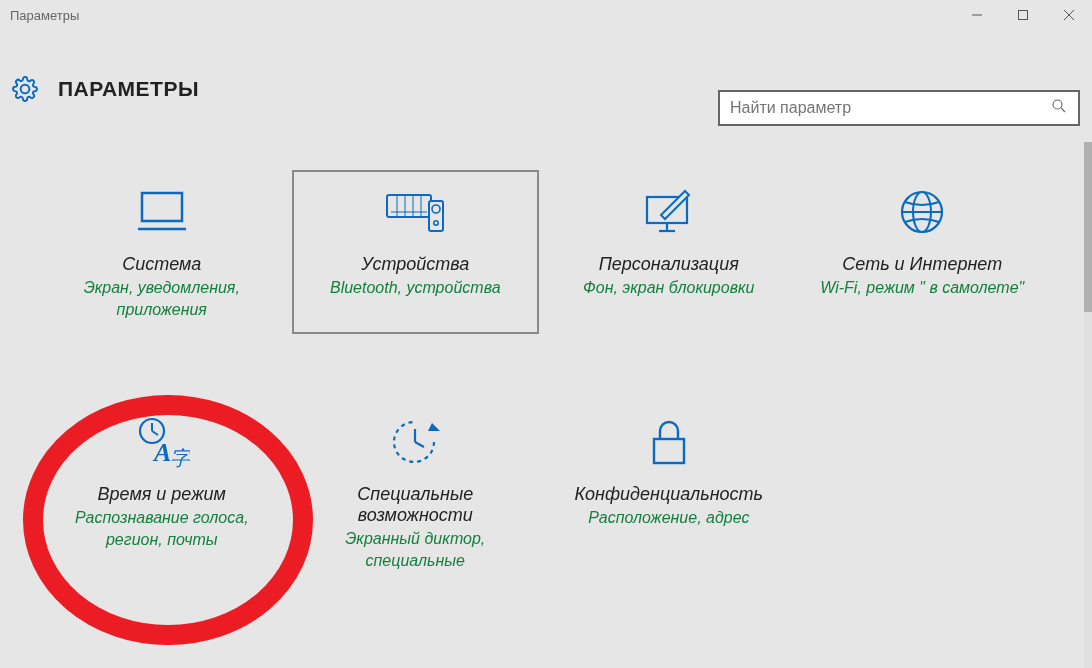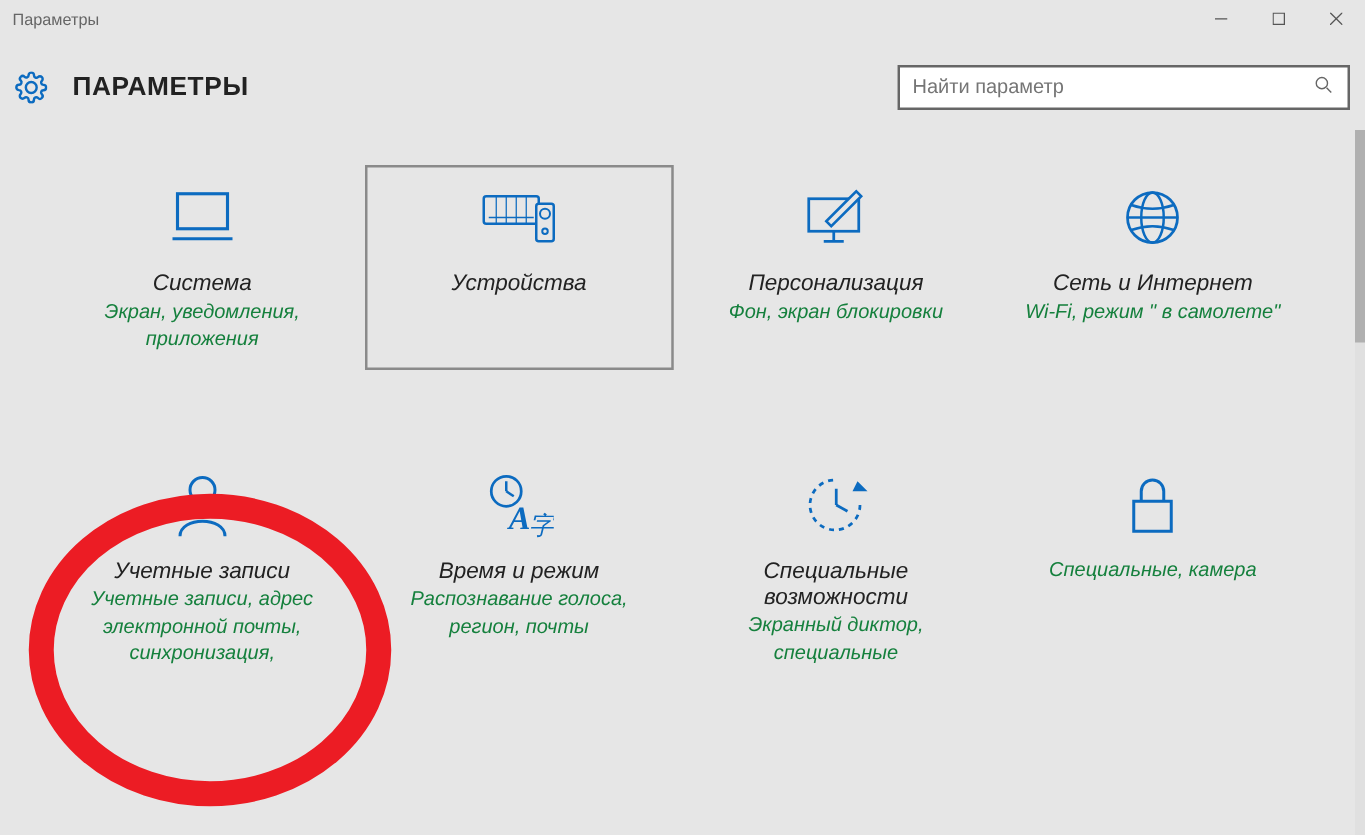"Найти параметр" .search { margin-top: none -> 38px }
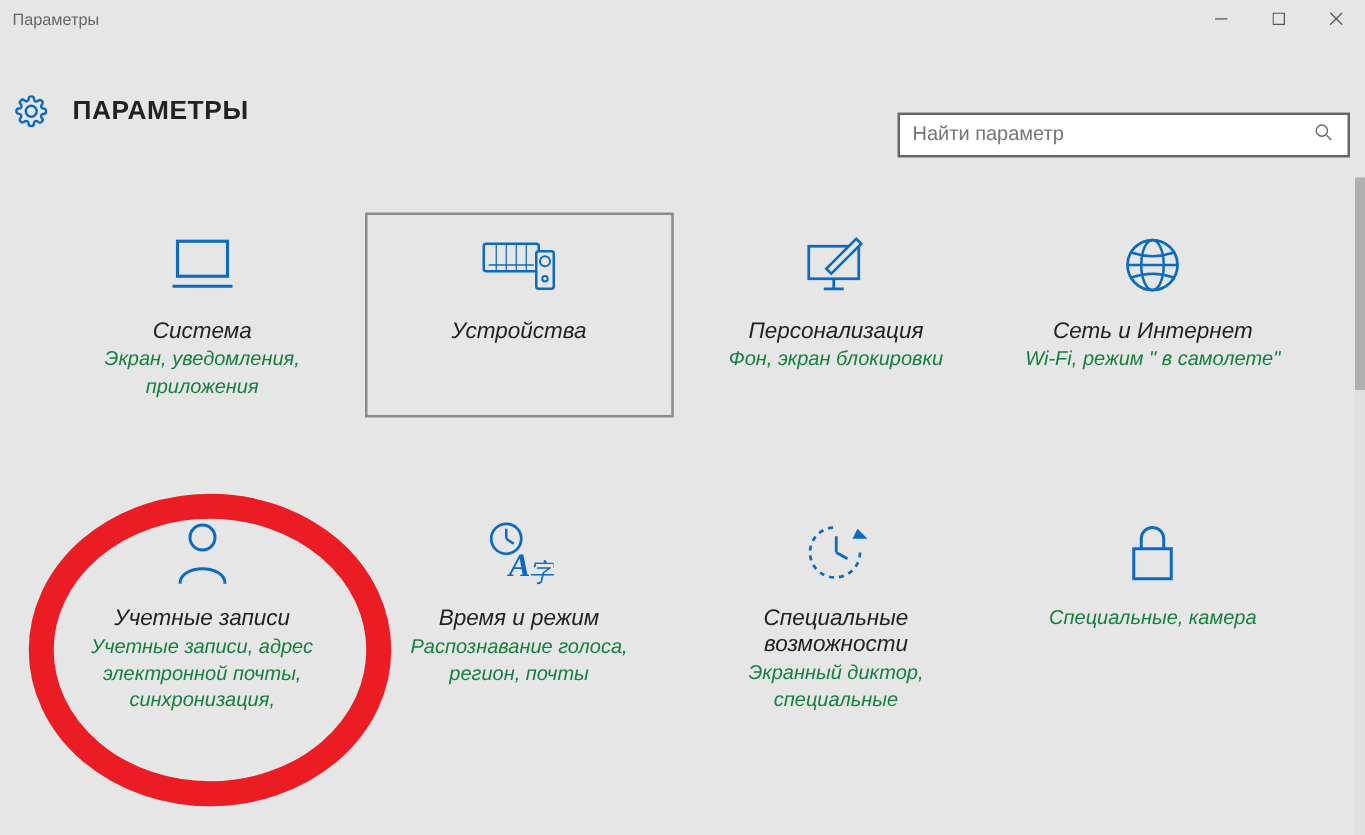"Bluetooth, устройства" div.sub { html: none -> <div>Bluetooth, устройства</div> }
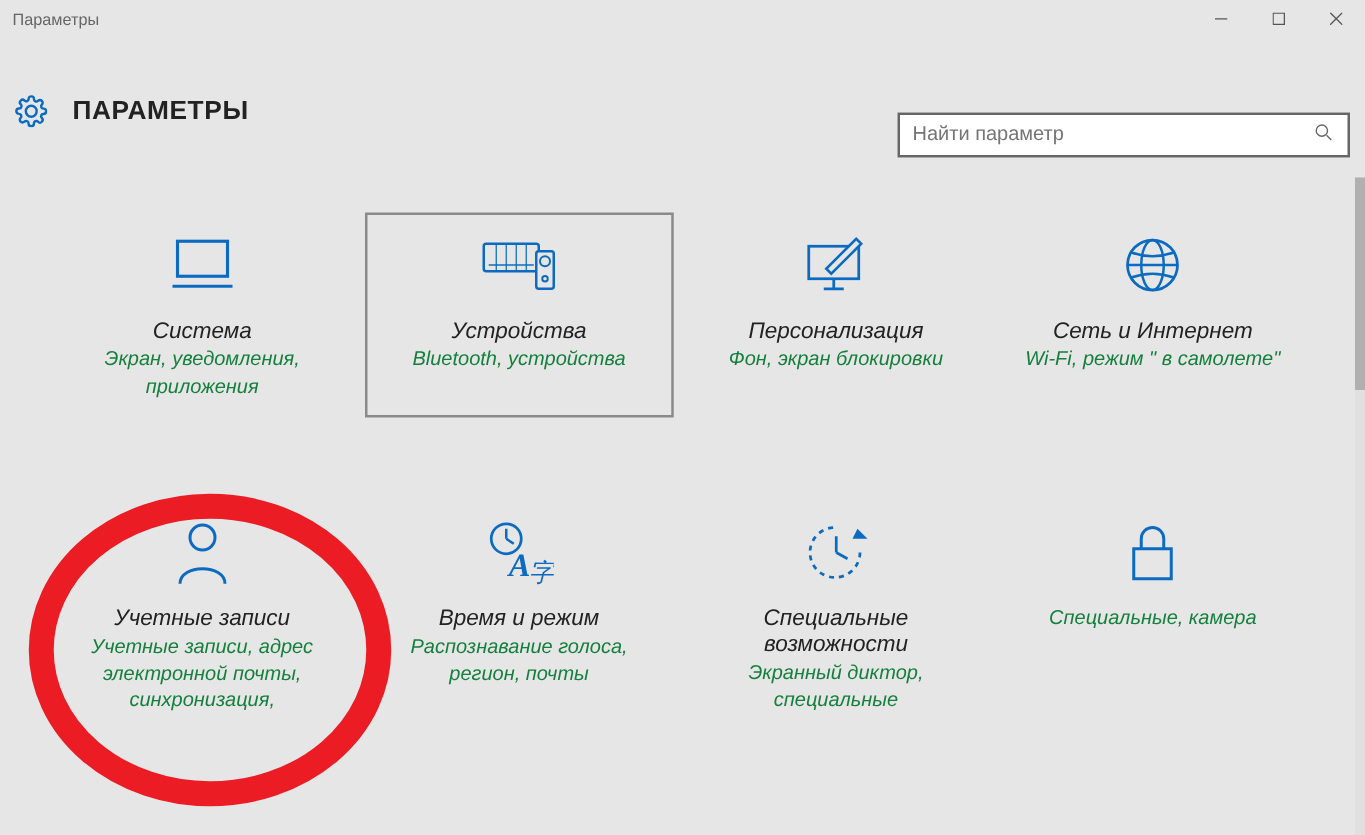"Учетные записи" div.tile { html: <div> <div> <svg> <circle></circle> <path></path> </svg> </div> <div>Учетные записи</div> <div>Учетные записи, адрес электронной почты, синхронизация,</div> </div> -> none }
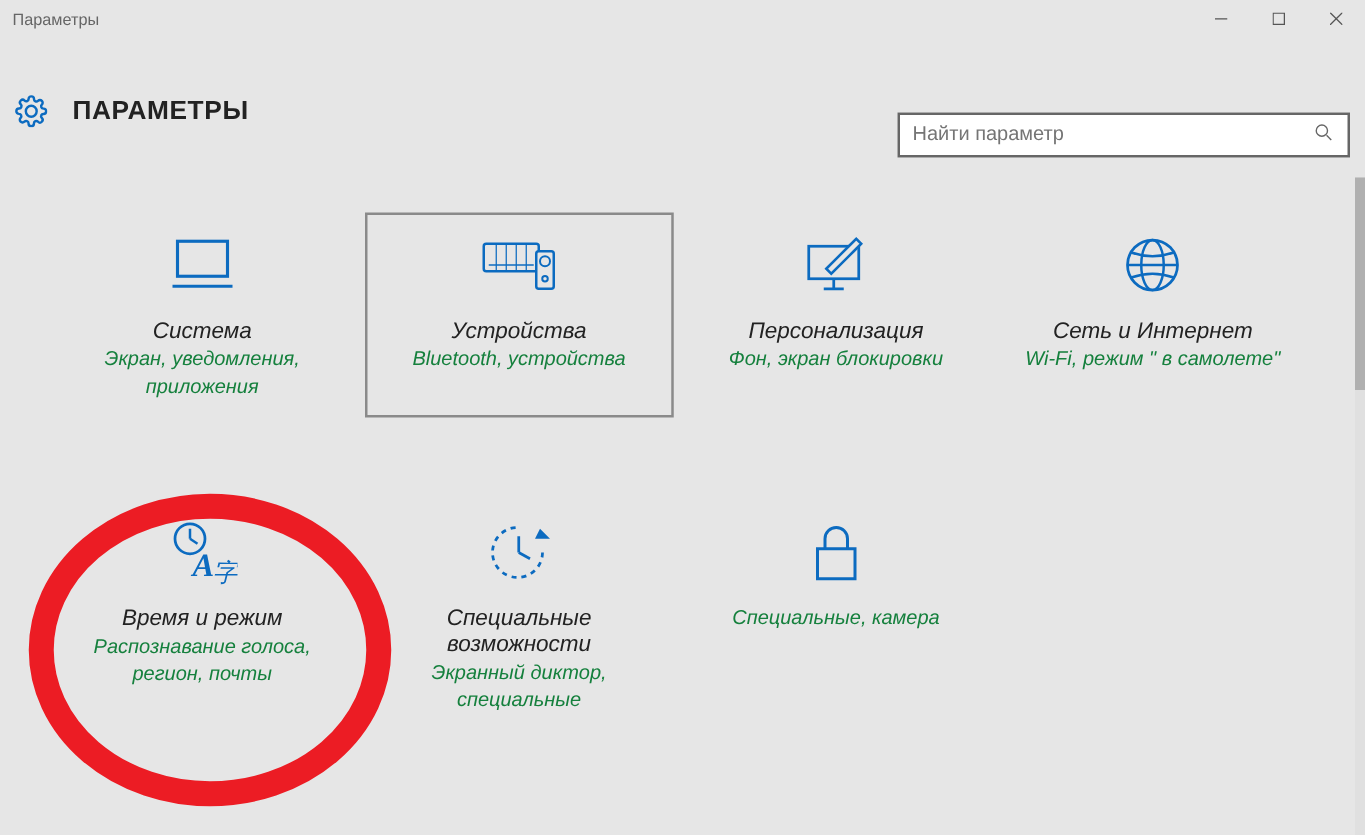"Конфиденциальность" div.title { html: none -> <div>Конфиденциальность</div> }
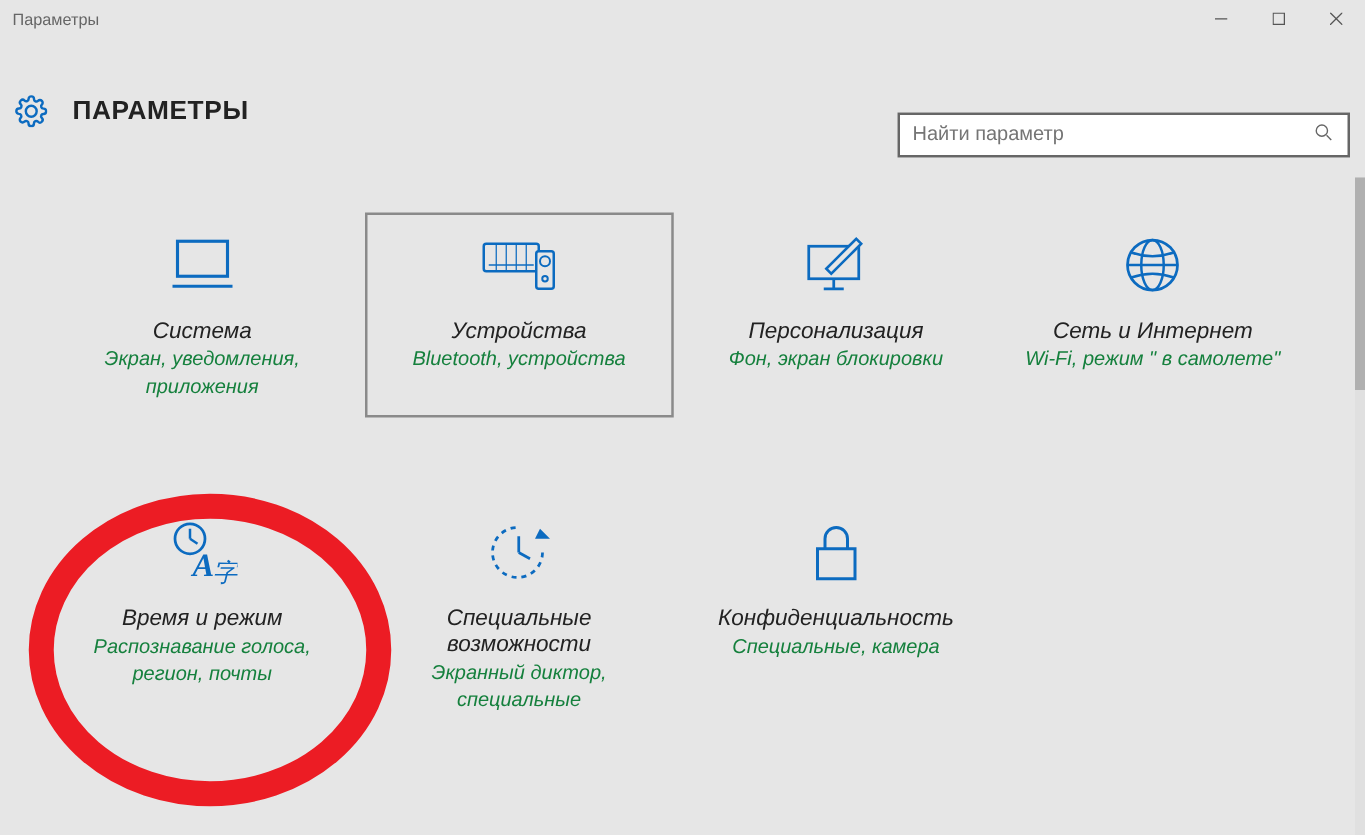"Специальные, камера" div.sub { text: Специальные, камера -> Расположение, адрес }
